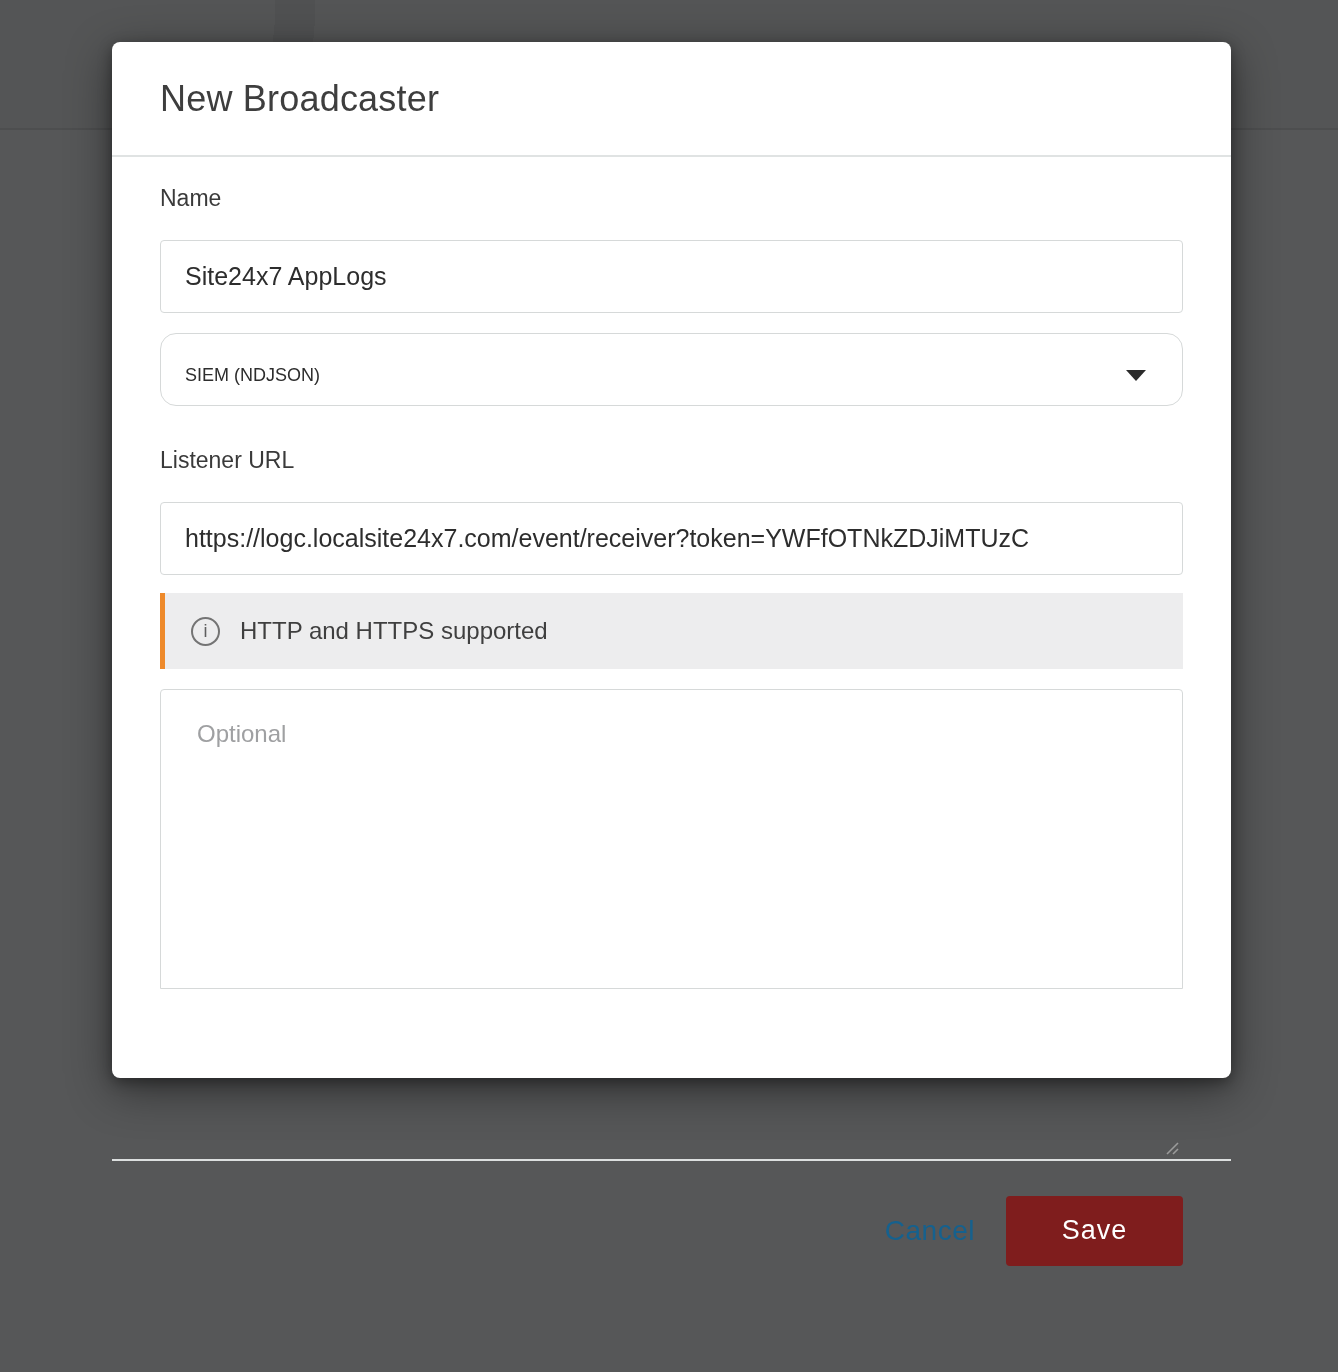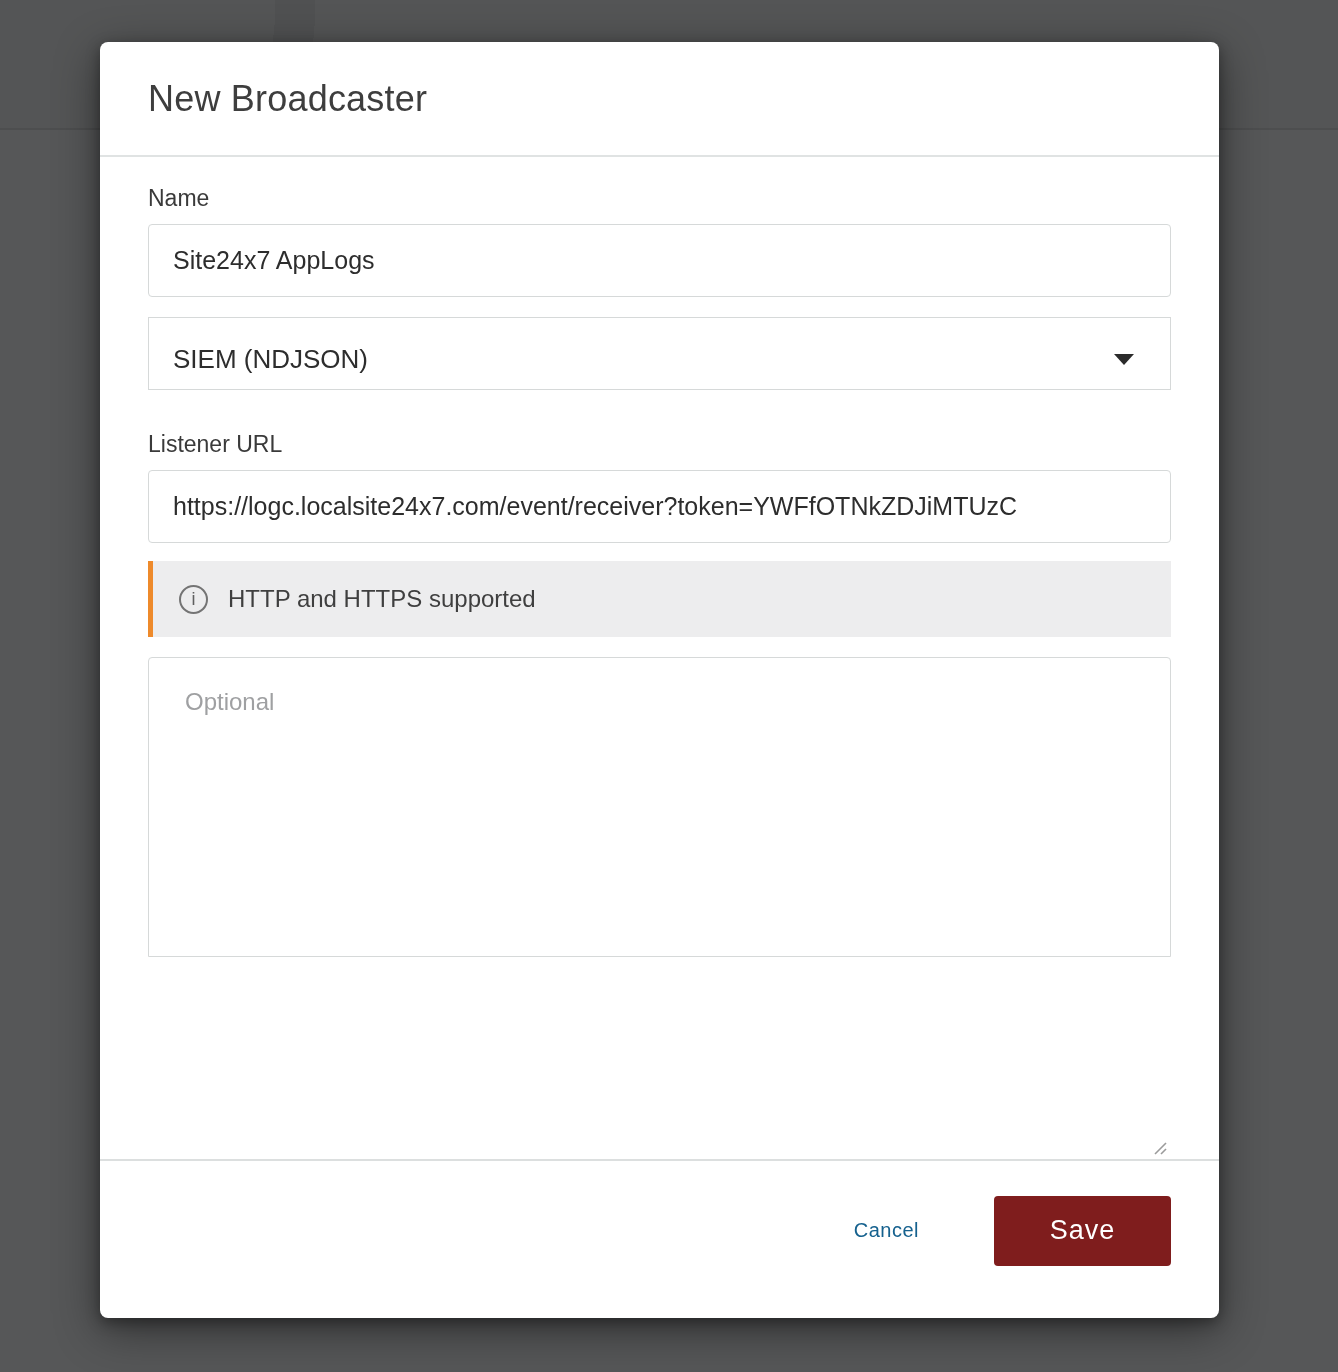"New Broadcaster" .modal { height: 1276px -> 1036px; left: 100px -> 112px }
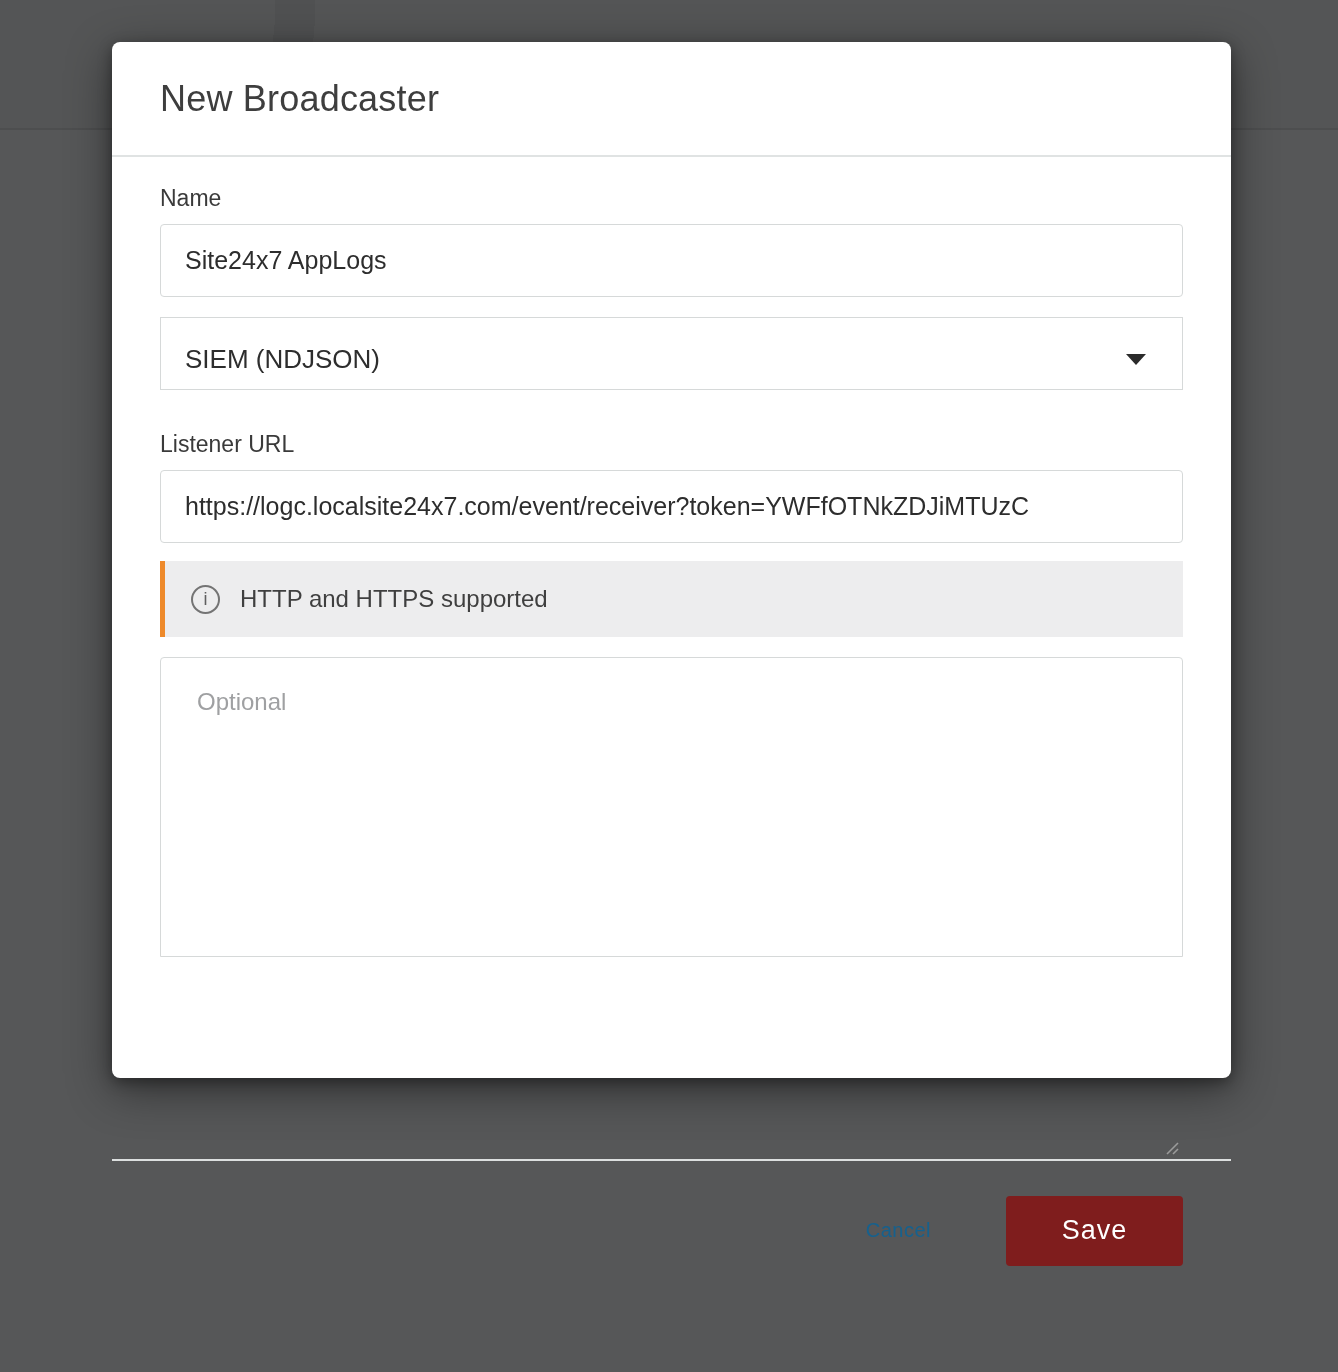"Site24x7 AppLogs" .text-input { margin-top: 12px -> 28px }
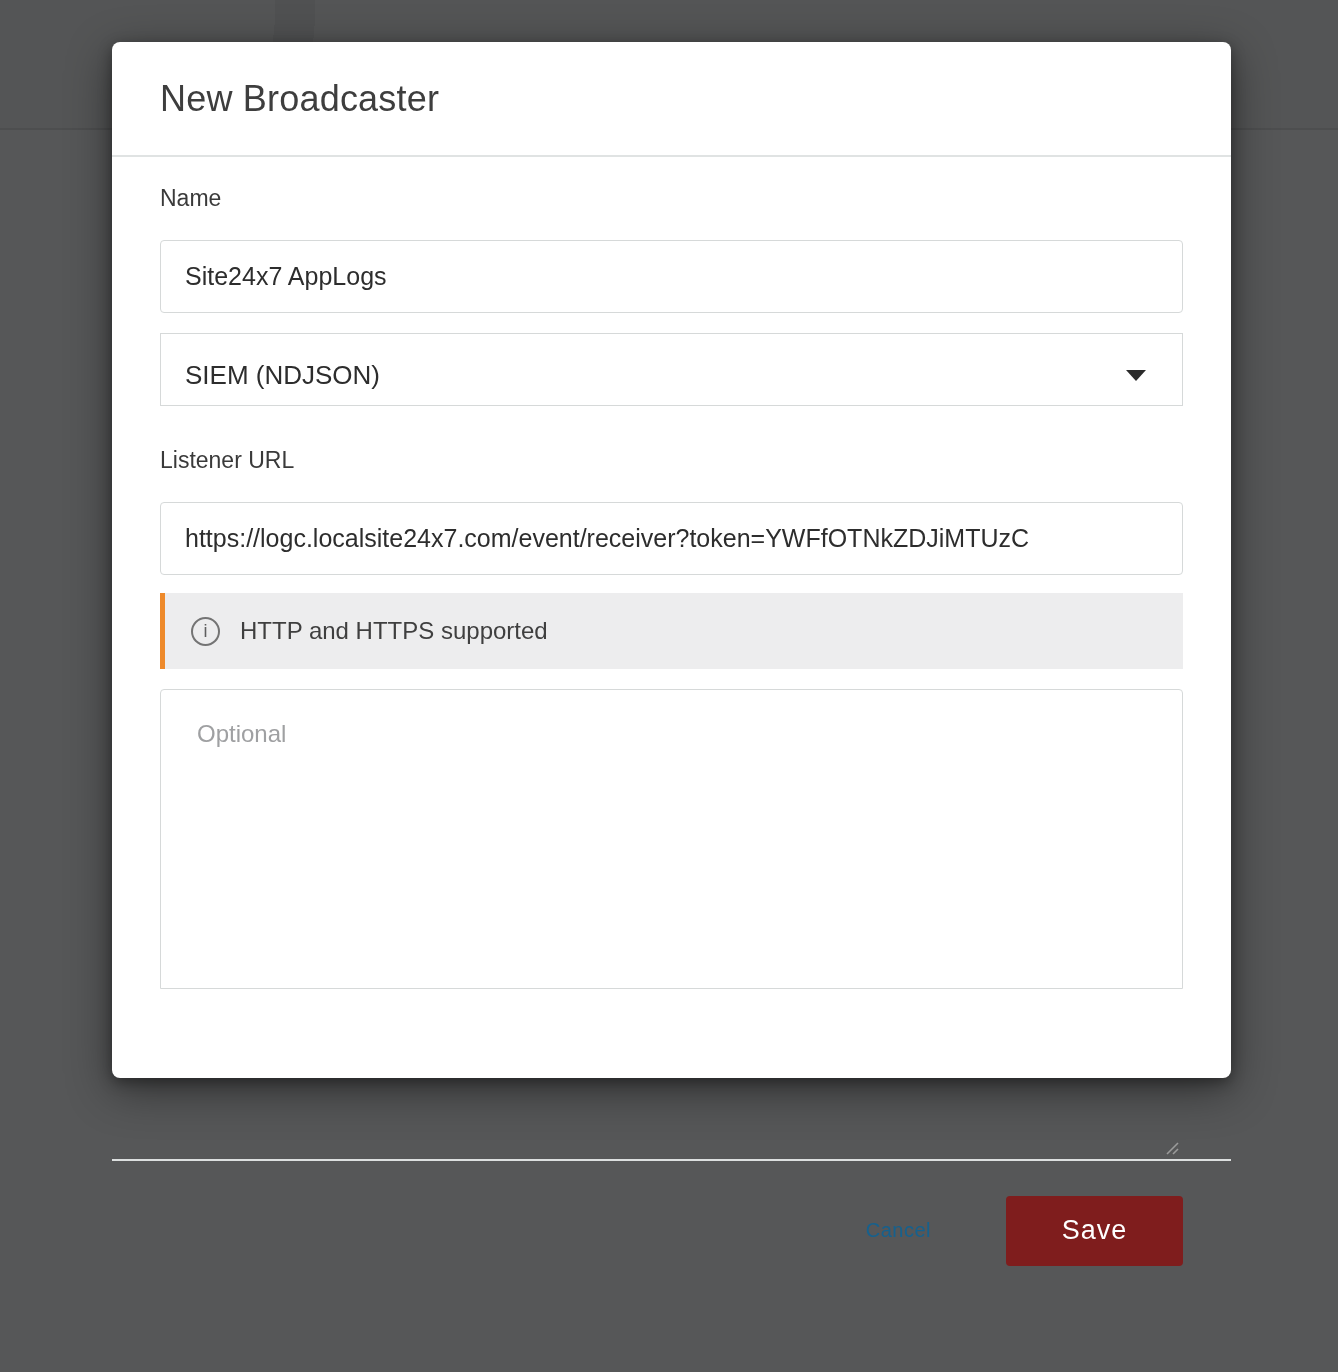"SIEM (NDJSON)" .select-box { border-radius: 0 -> 16px; font-size: 26px -> 18px }
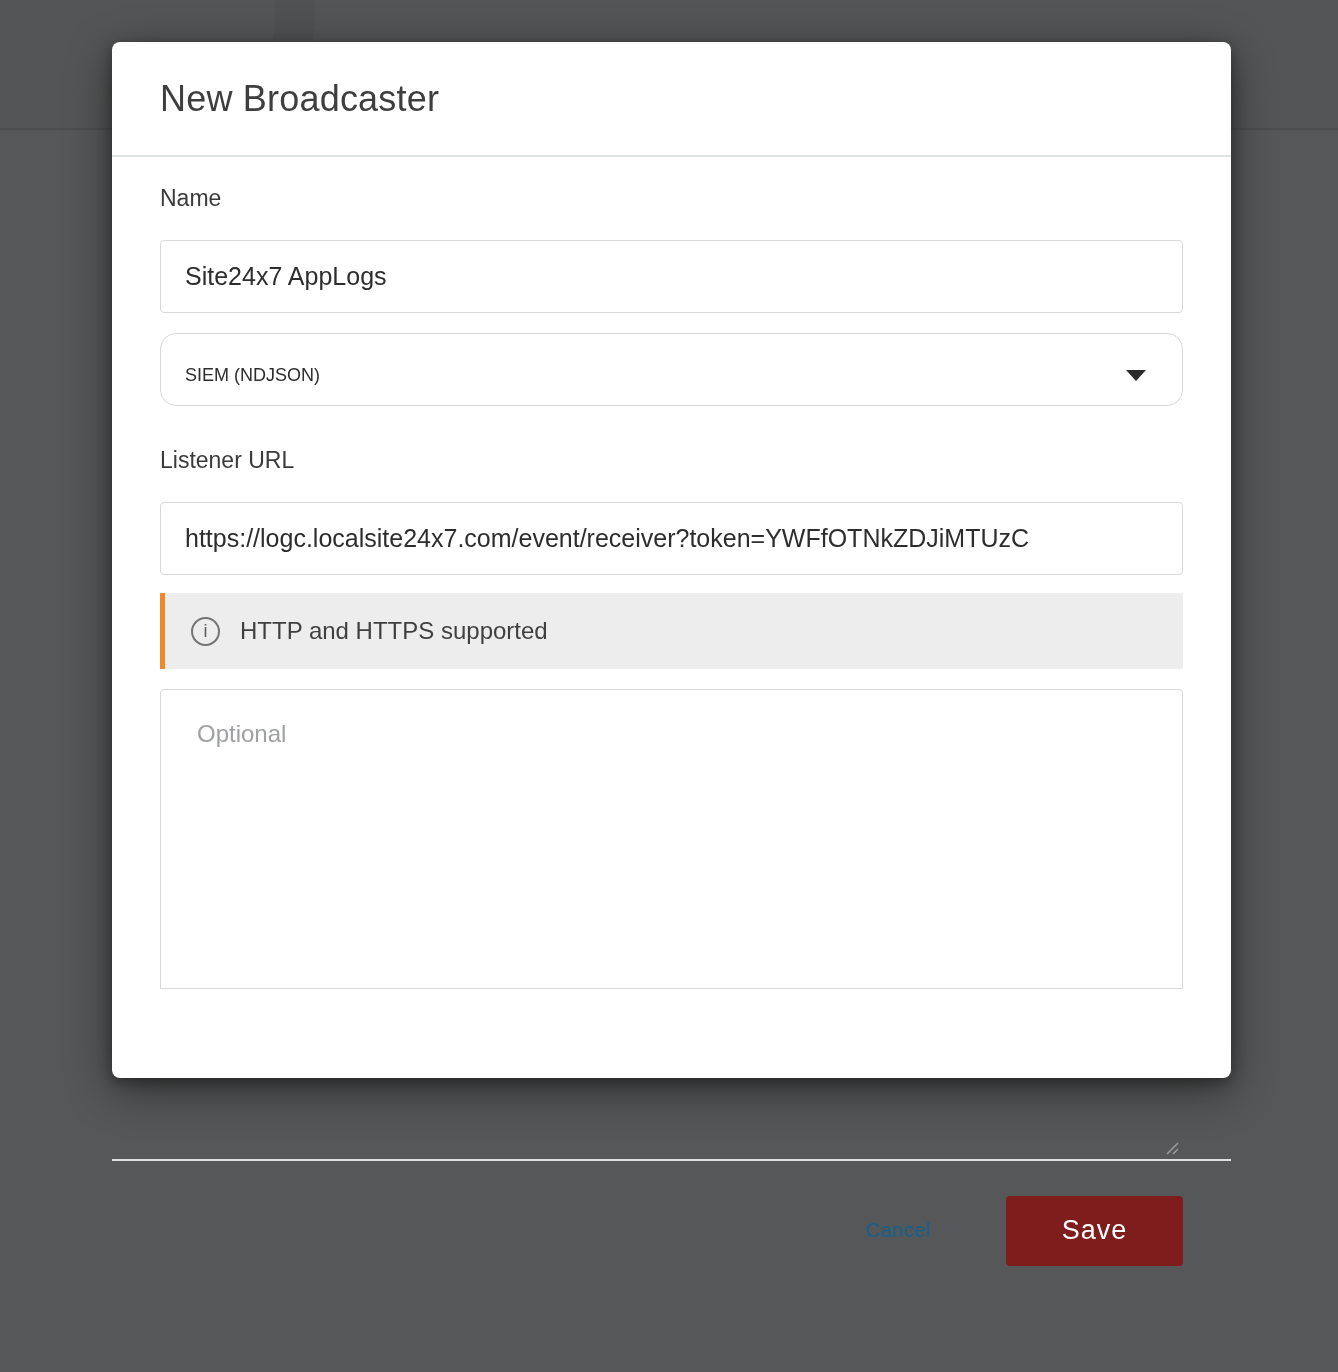"Cancel" .btn-cancel { font-size: 20px -> 28px; margin-right: 75px -> 31px }
